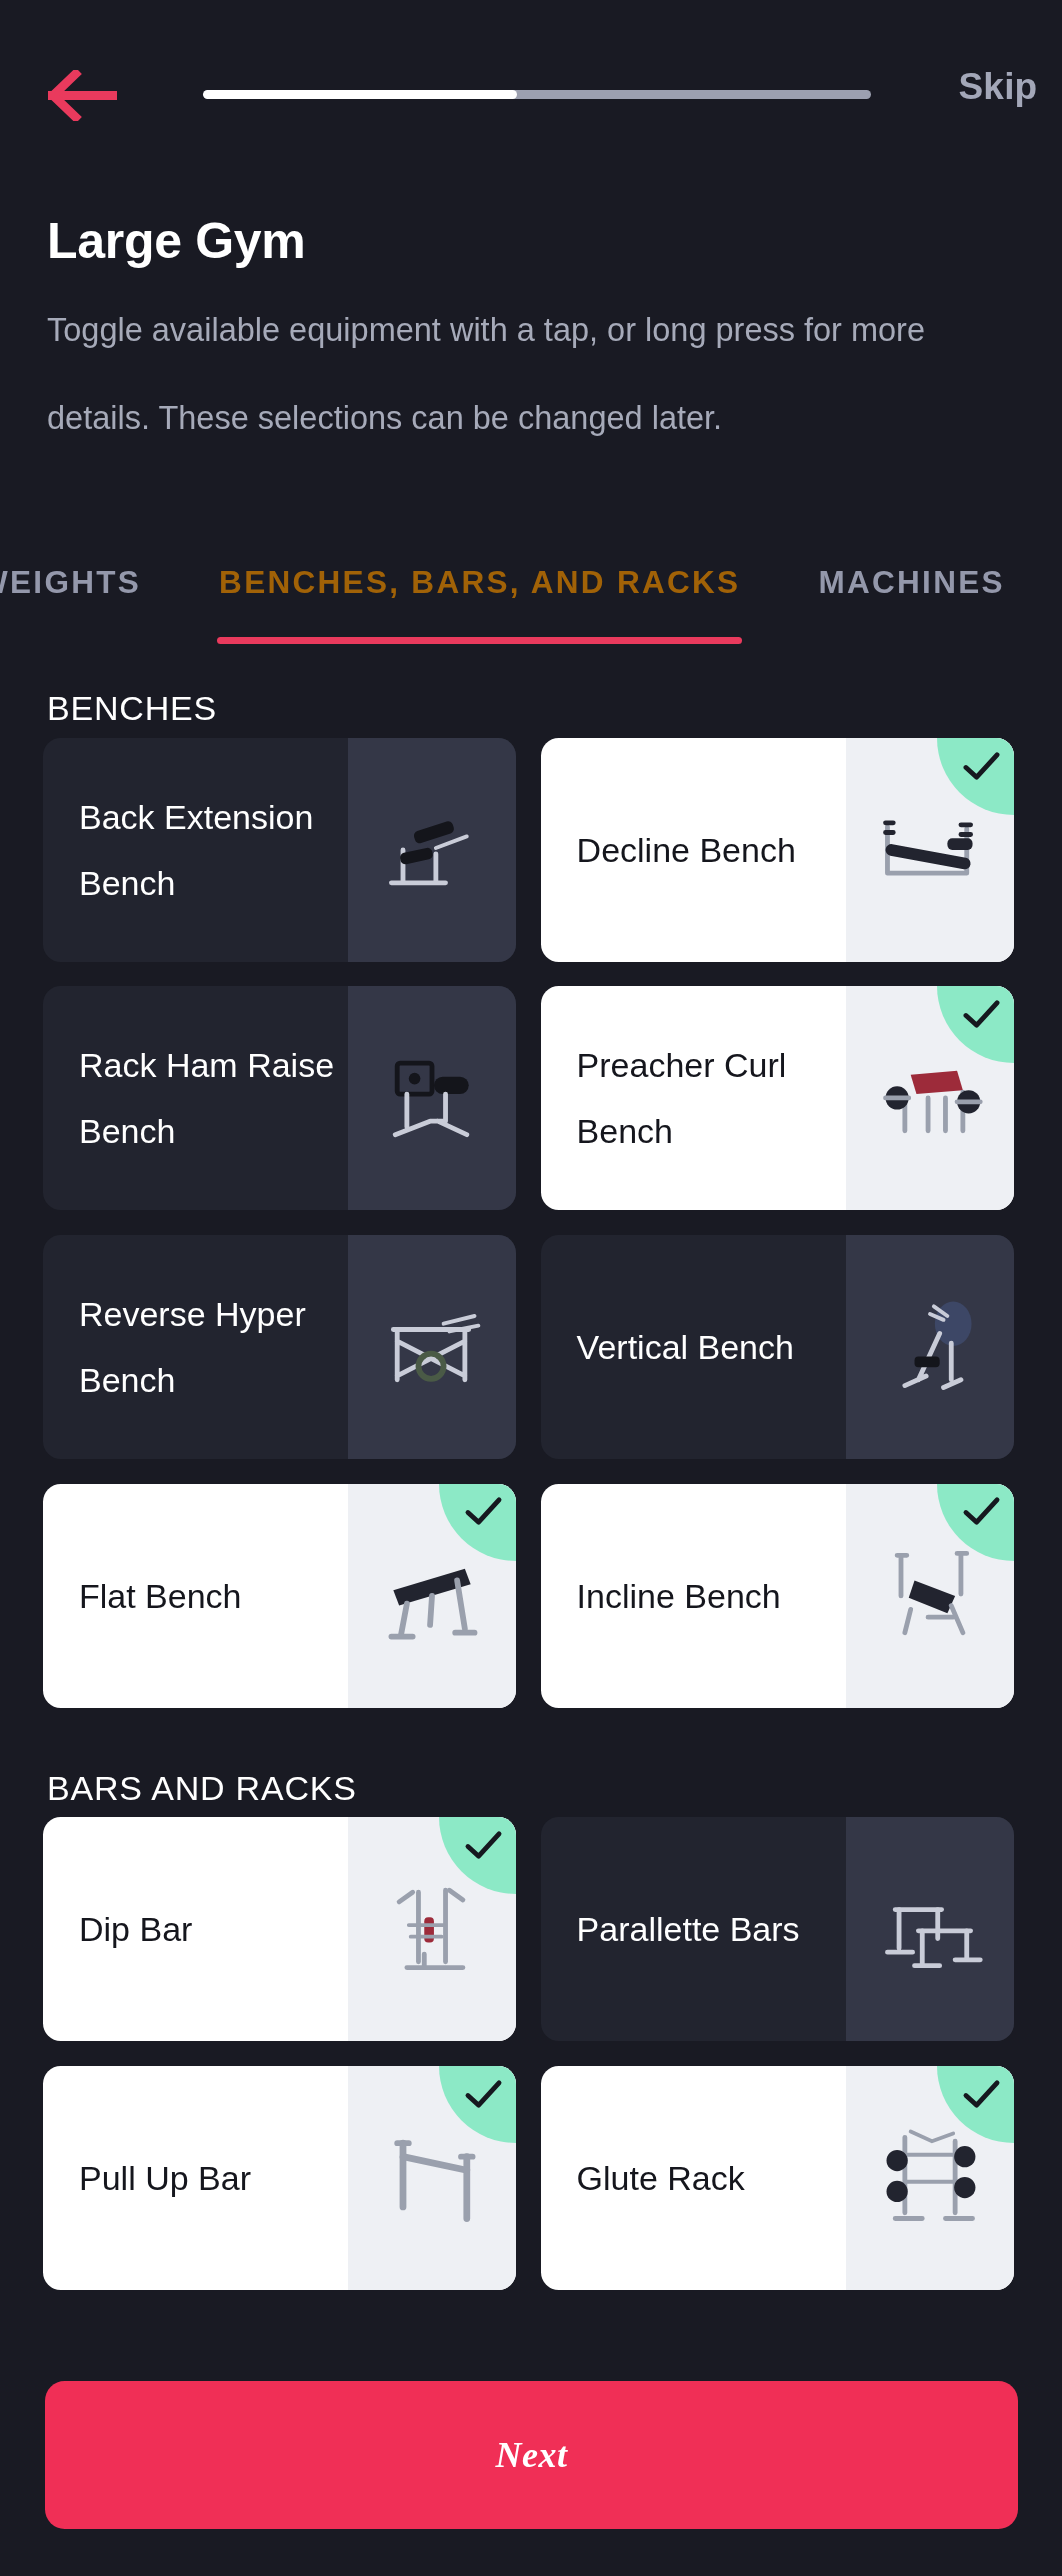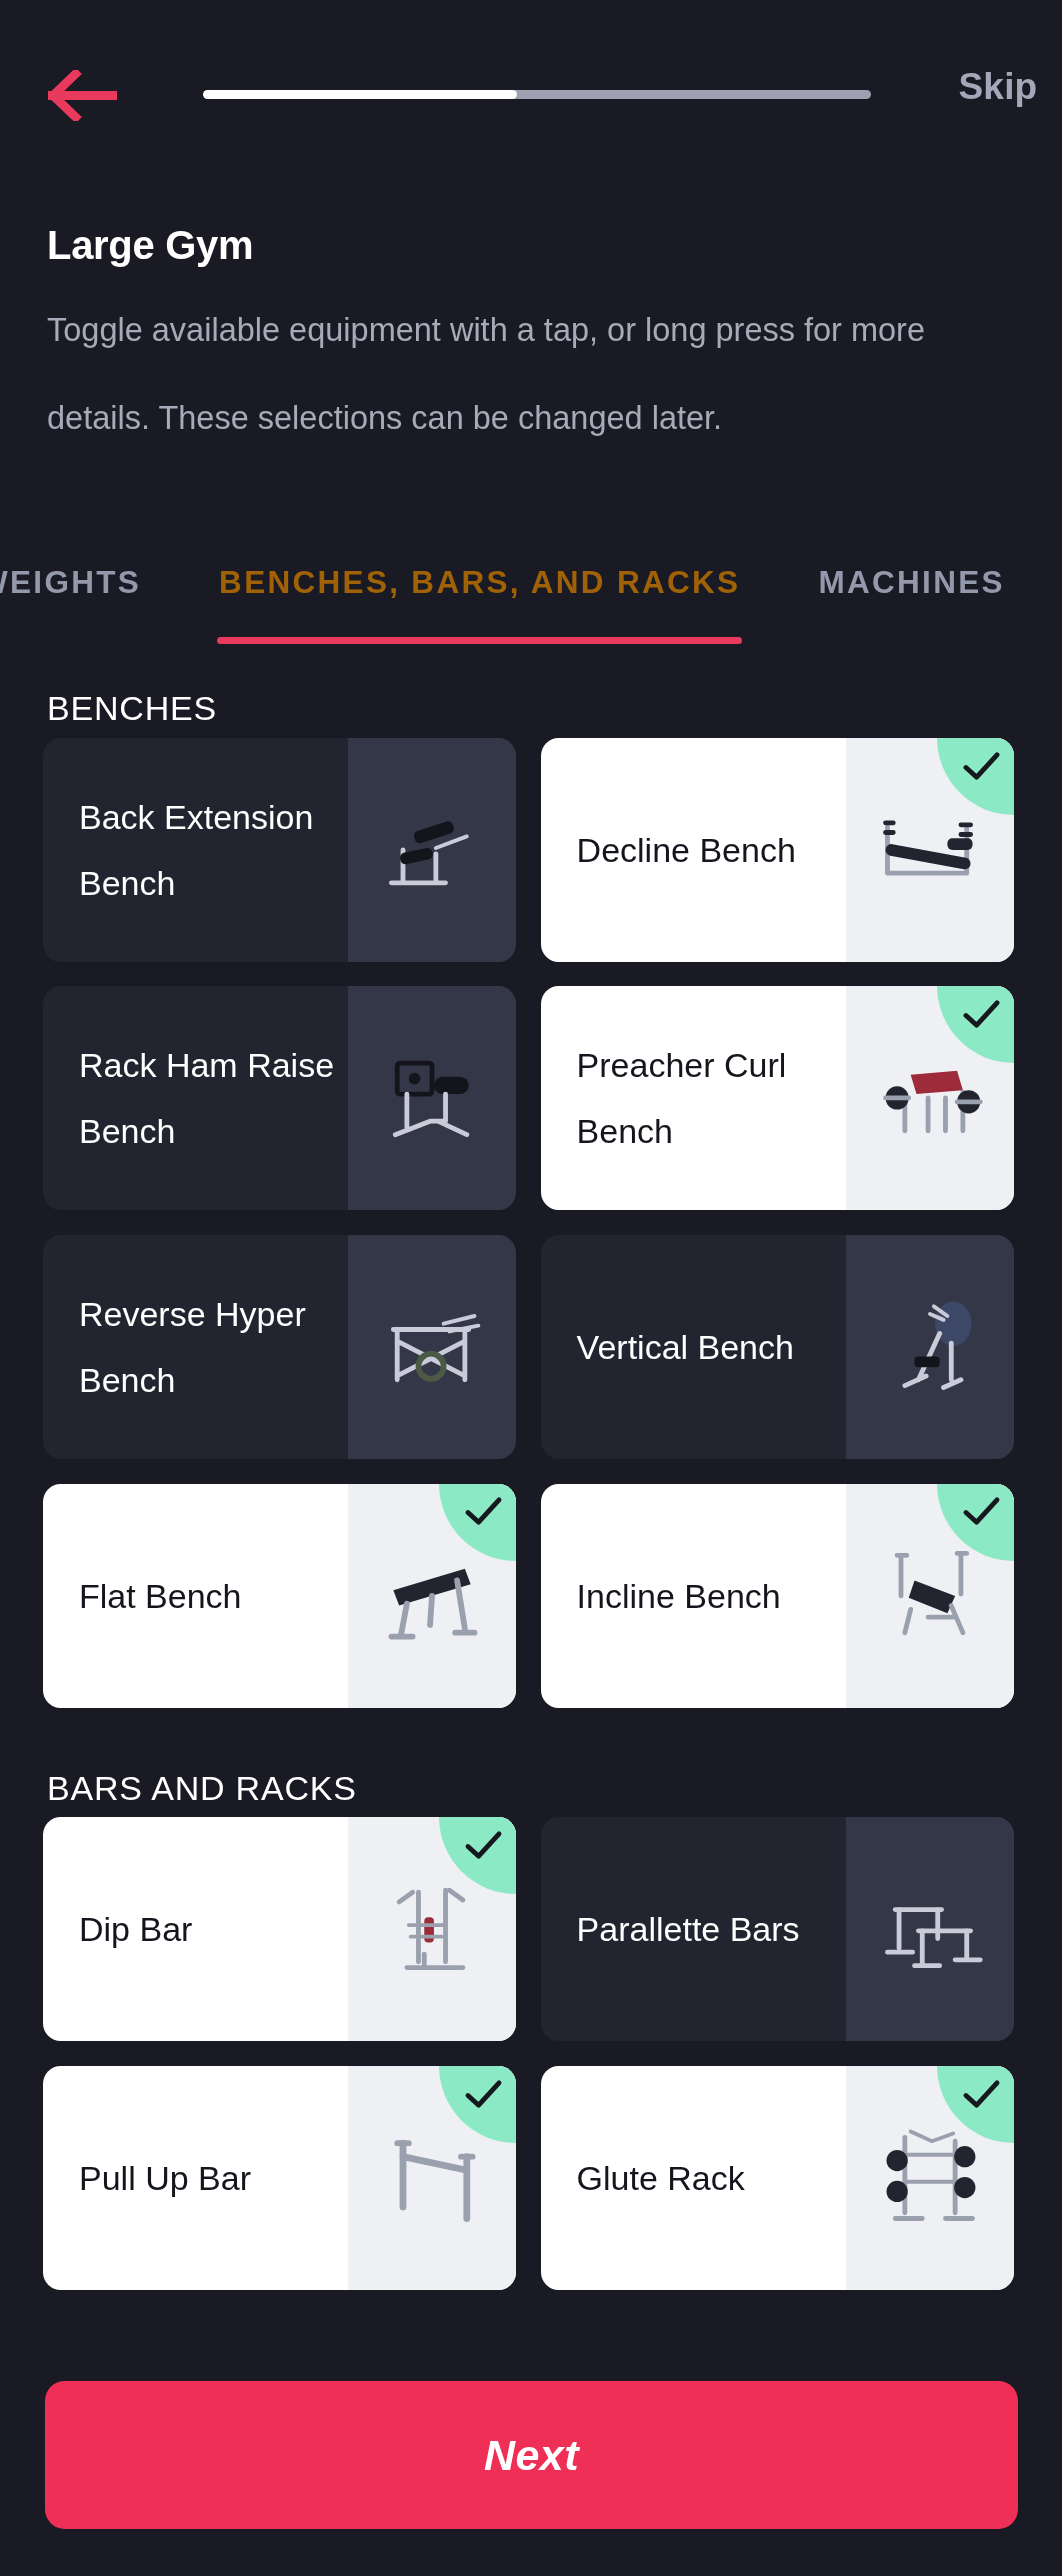"Large Gym" .page-title { font-size: 40px -> 50px; margin-top: 11px -> none }
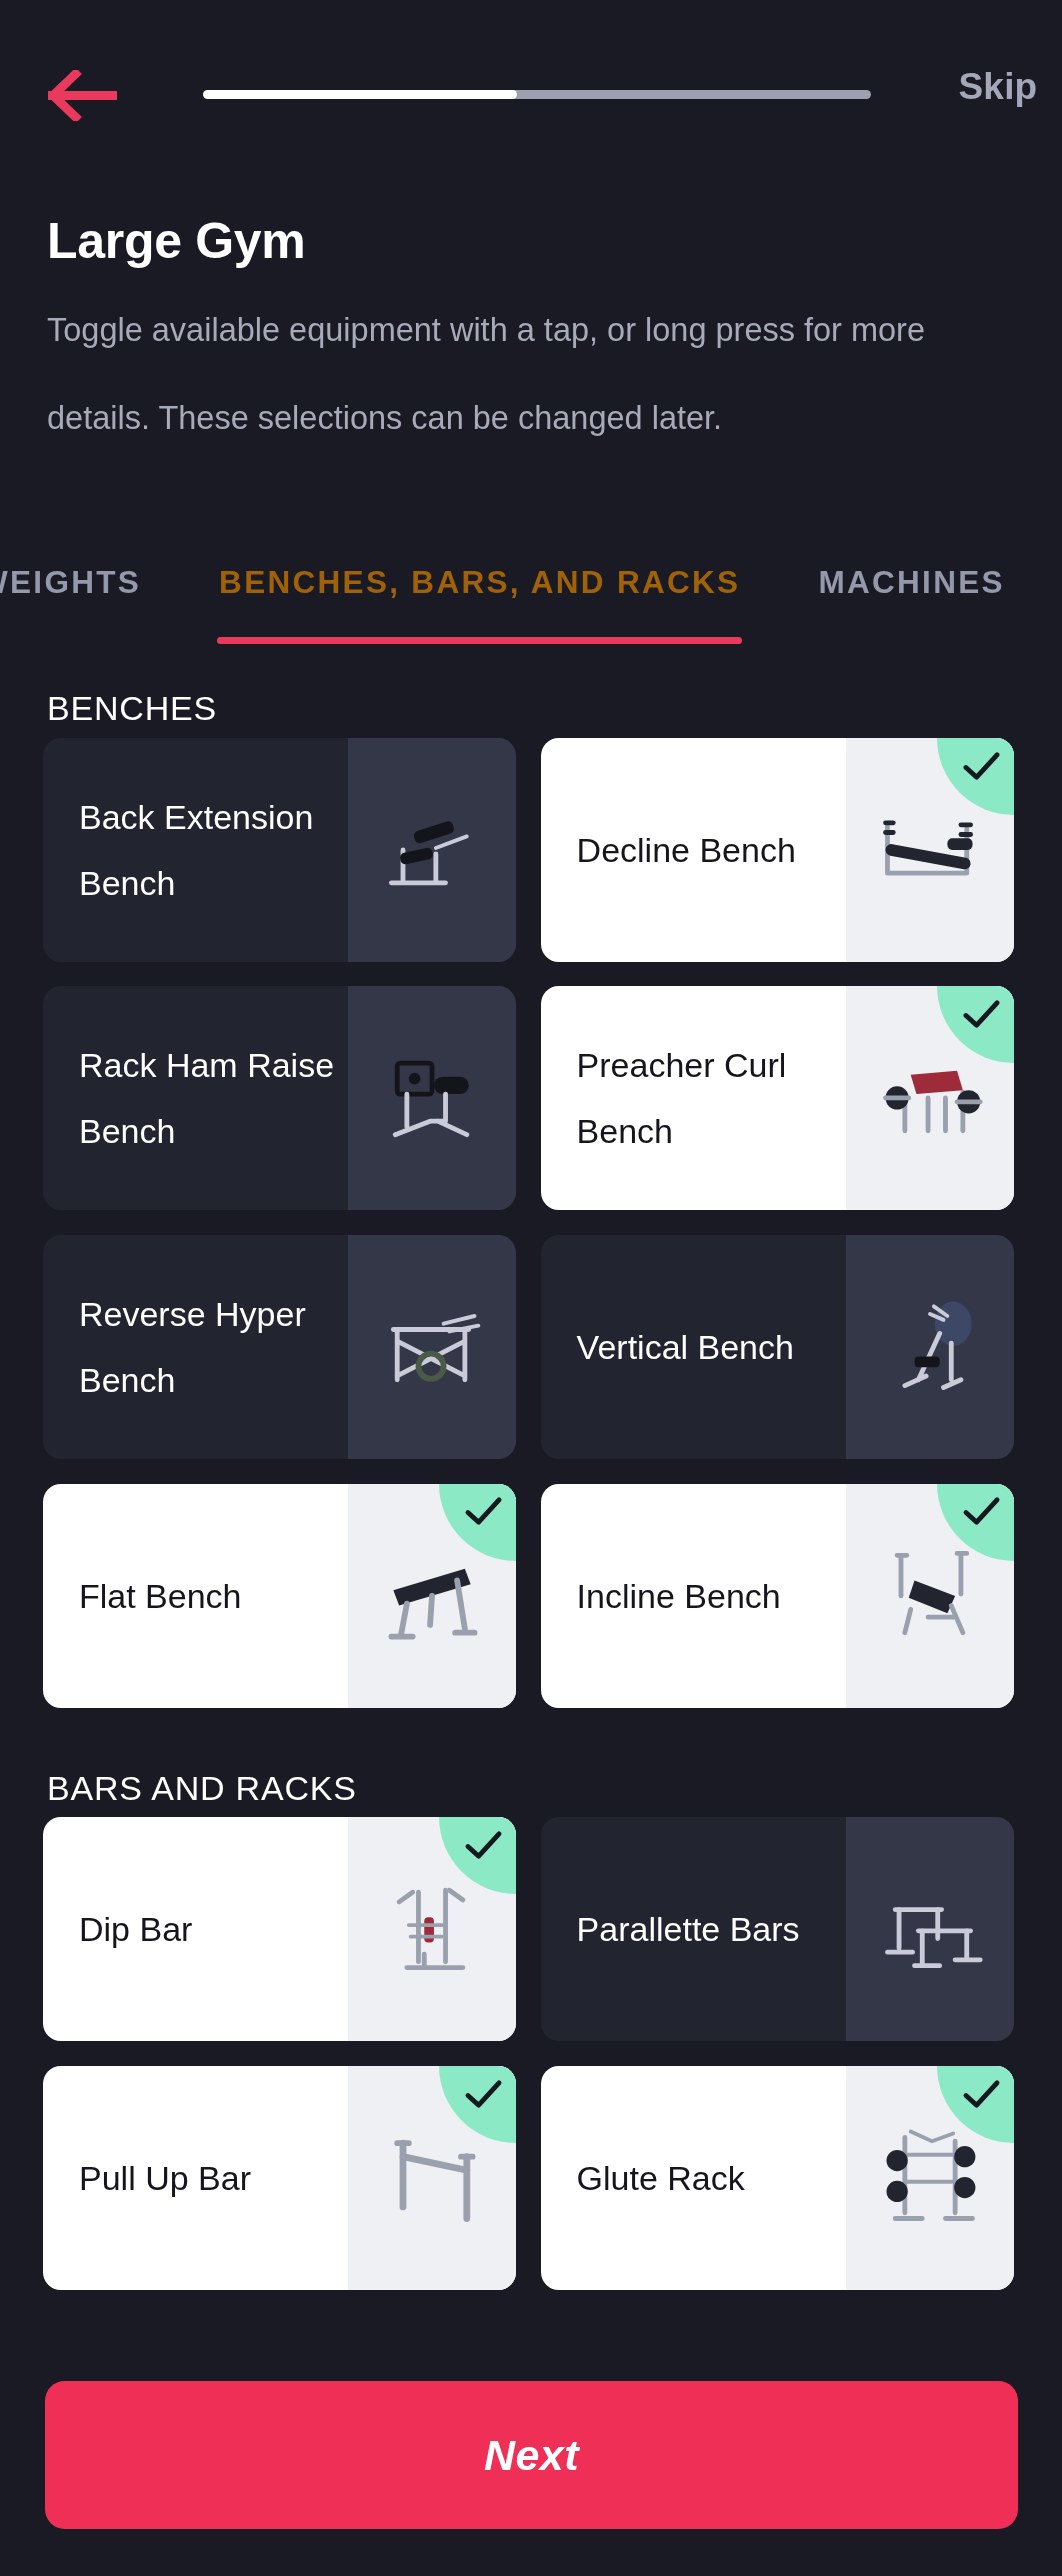"Next" .next-btn { font-family: Liberation Sans, sans-serif -> Liberation Serif, serif; font-size: 43px -> 36px }
